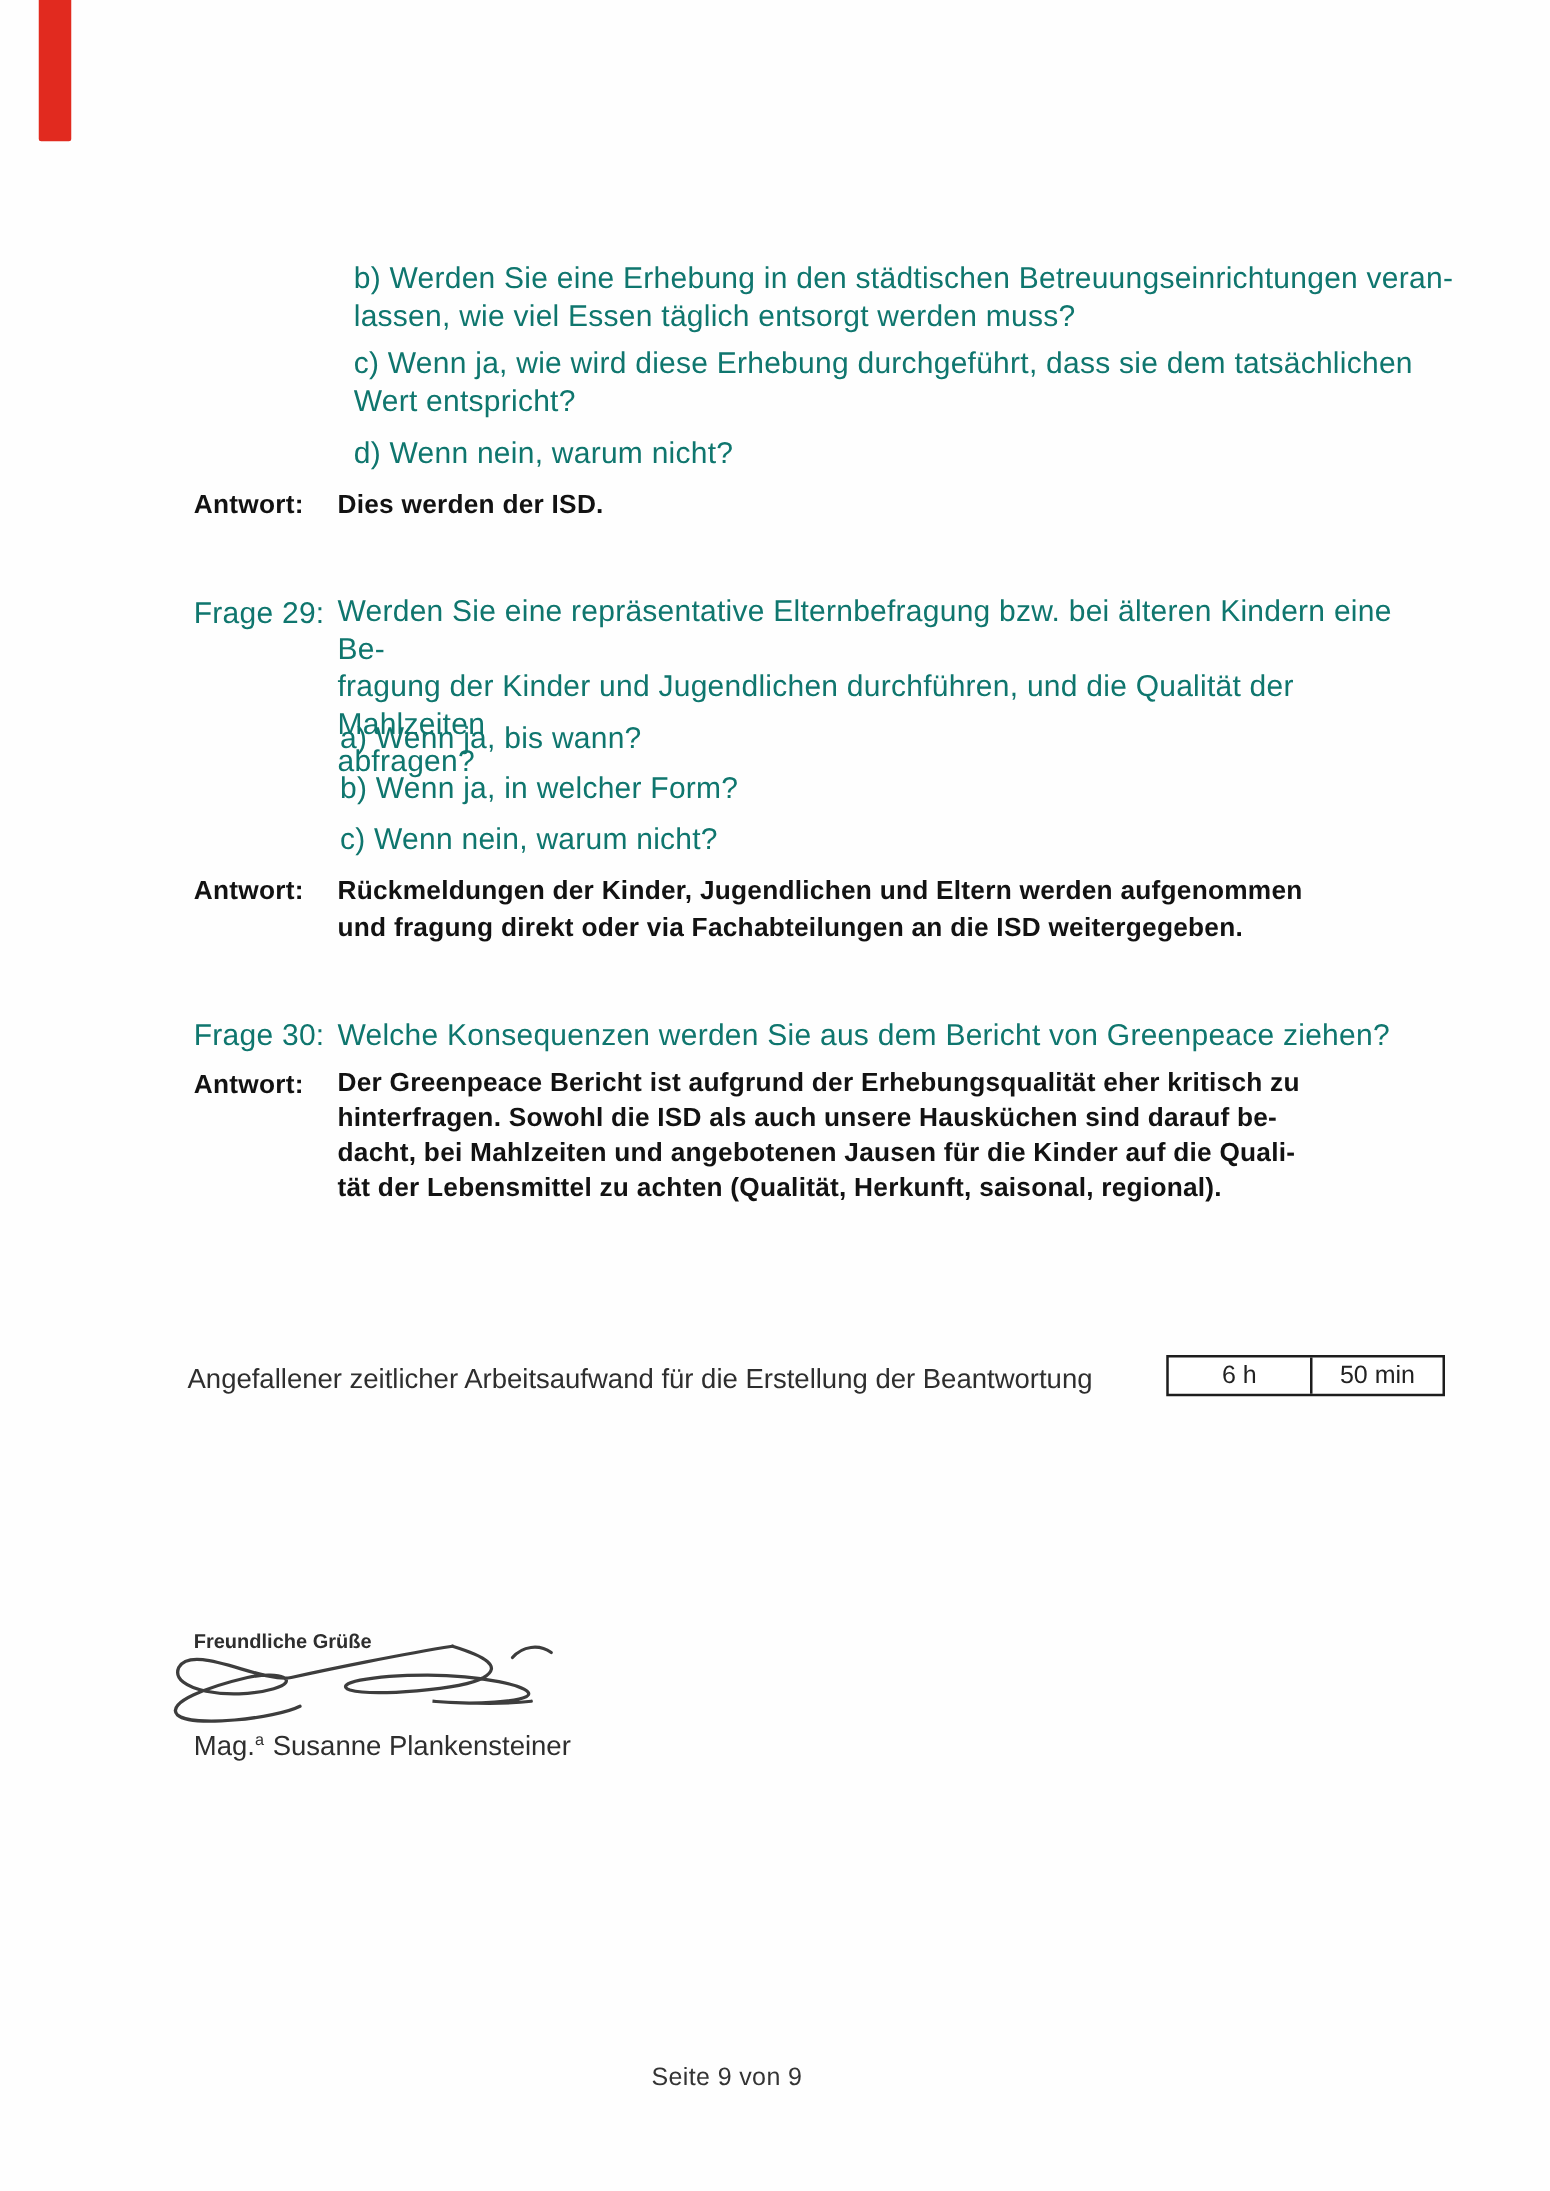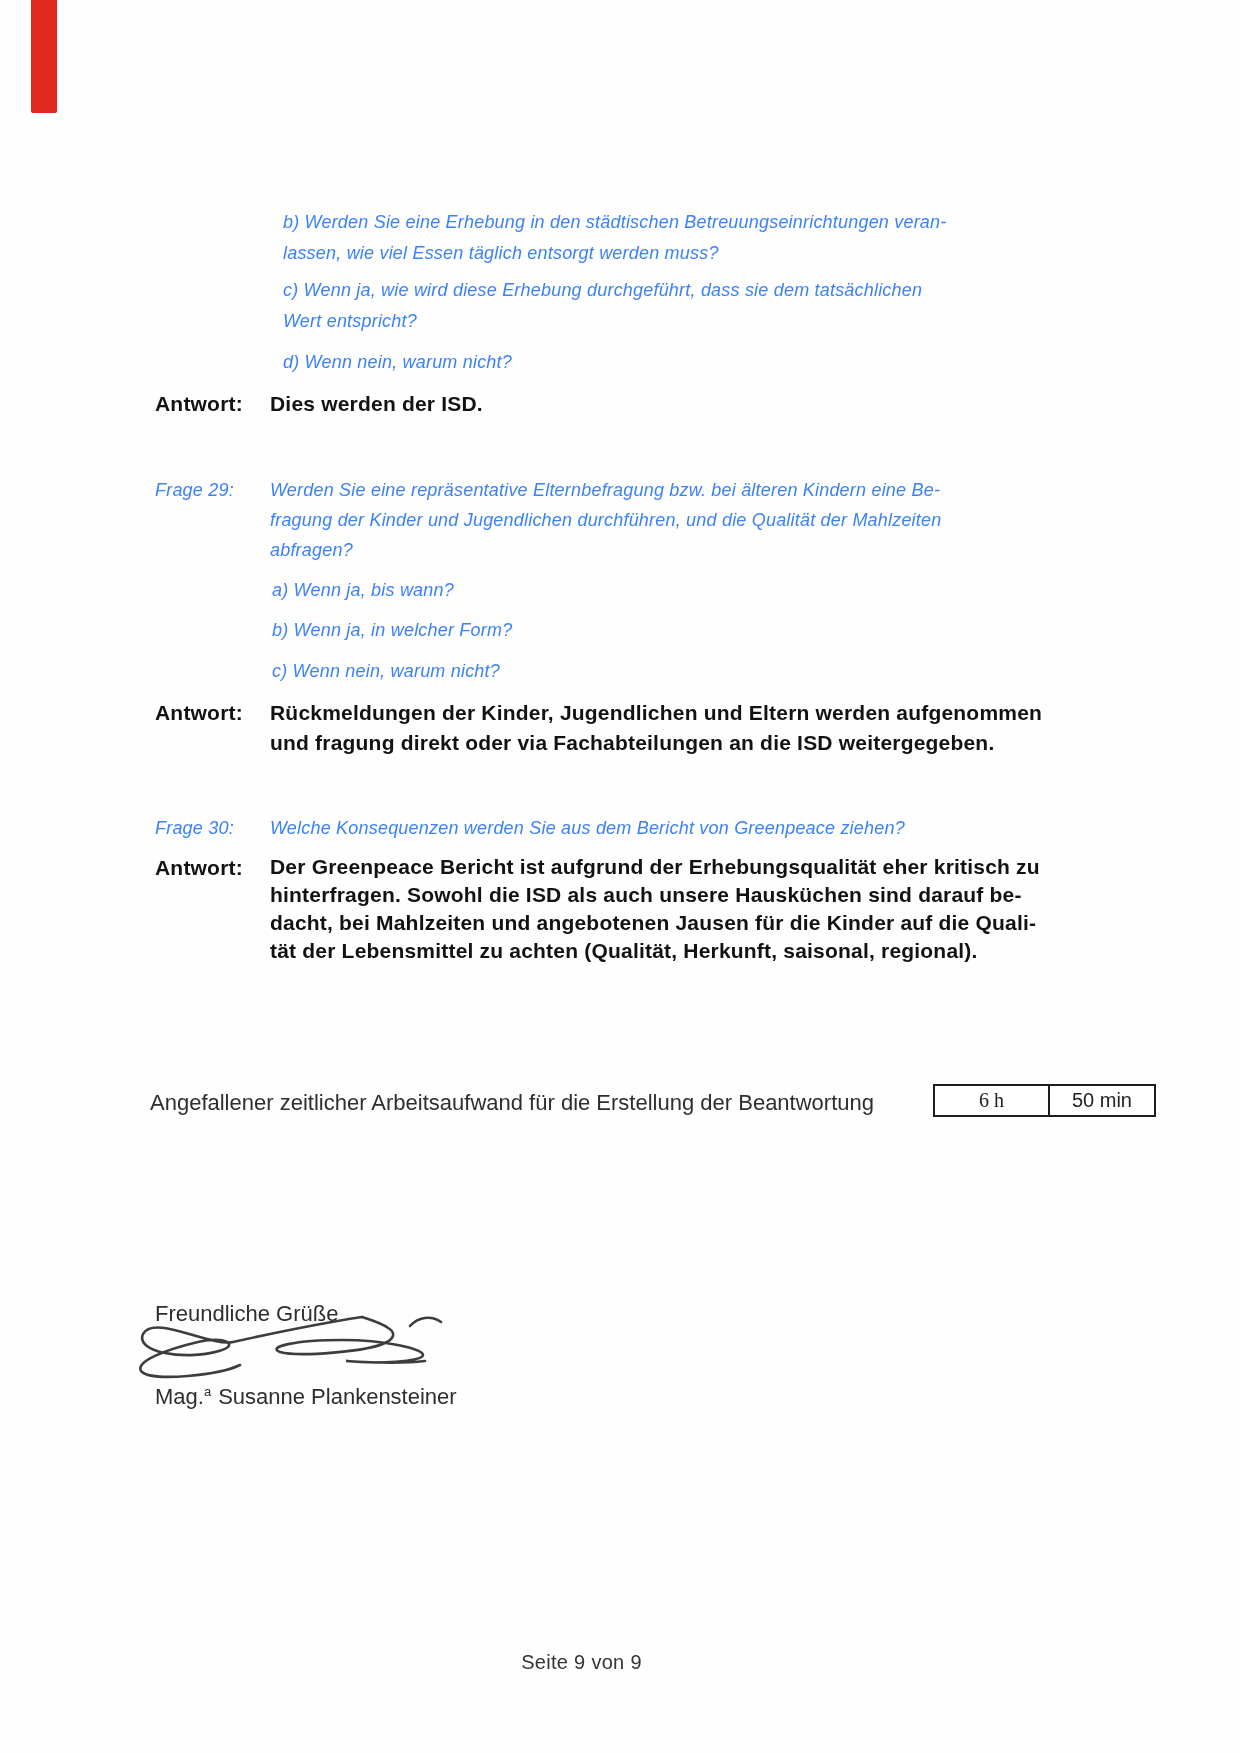"b) Werden Sie eine Erhebung" .q { color: #3b82f6 -> #0f766e; font-size: 18px -> 24px; font-style: italic -> none }
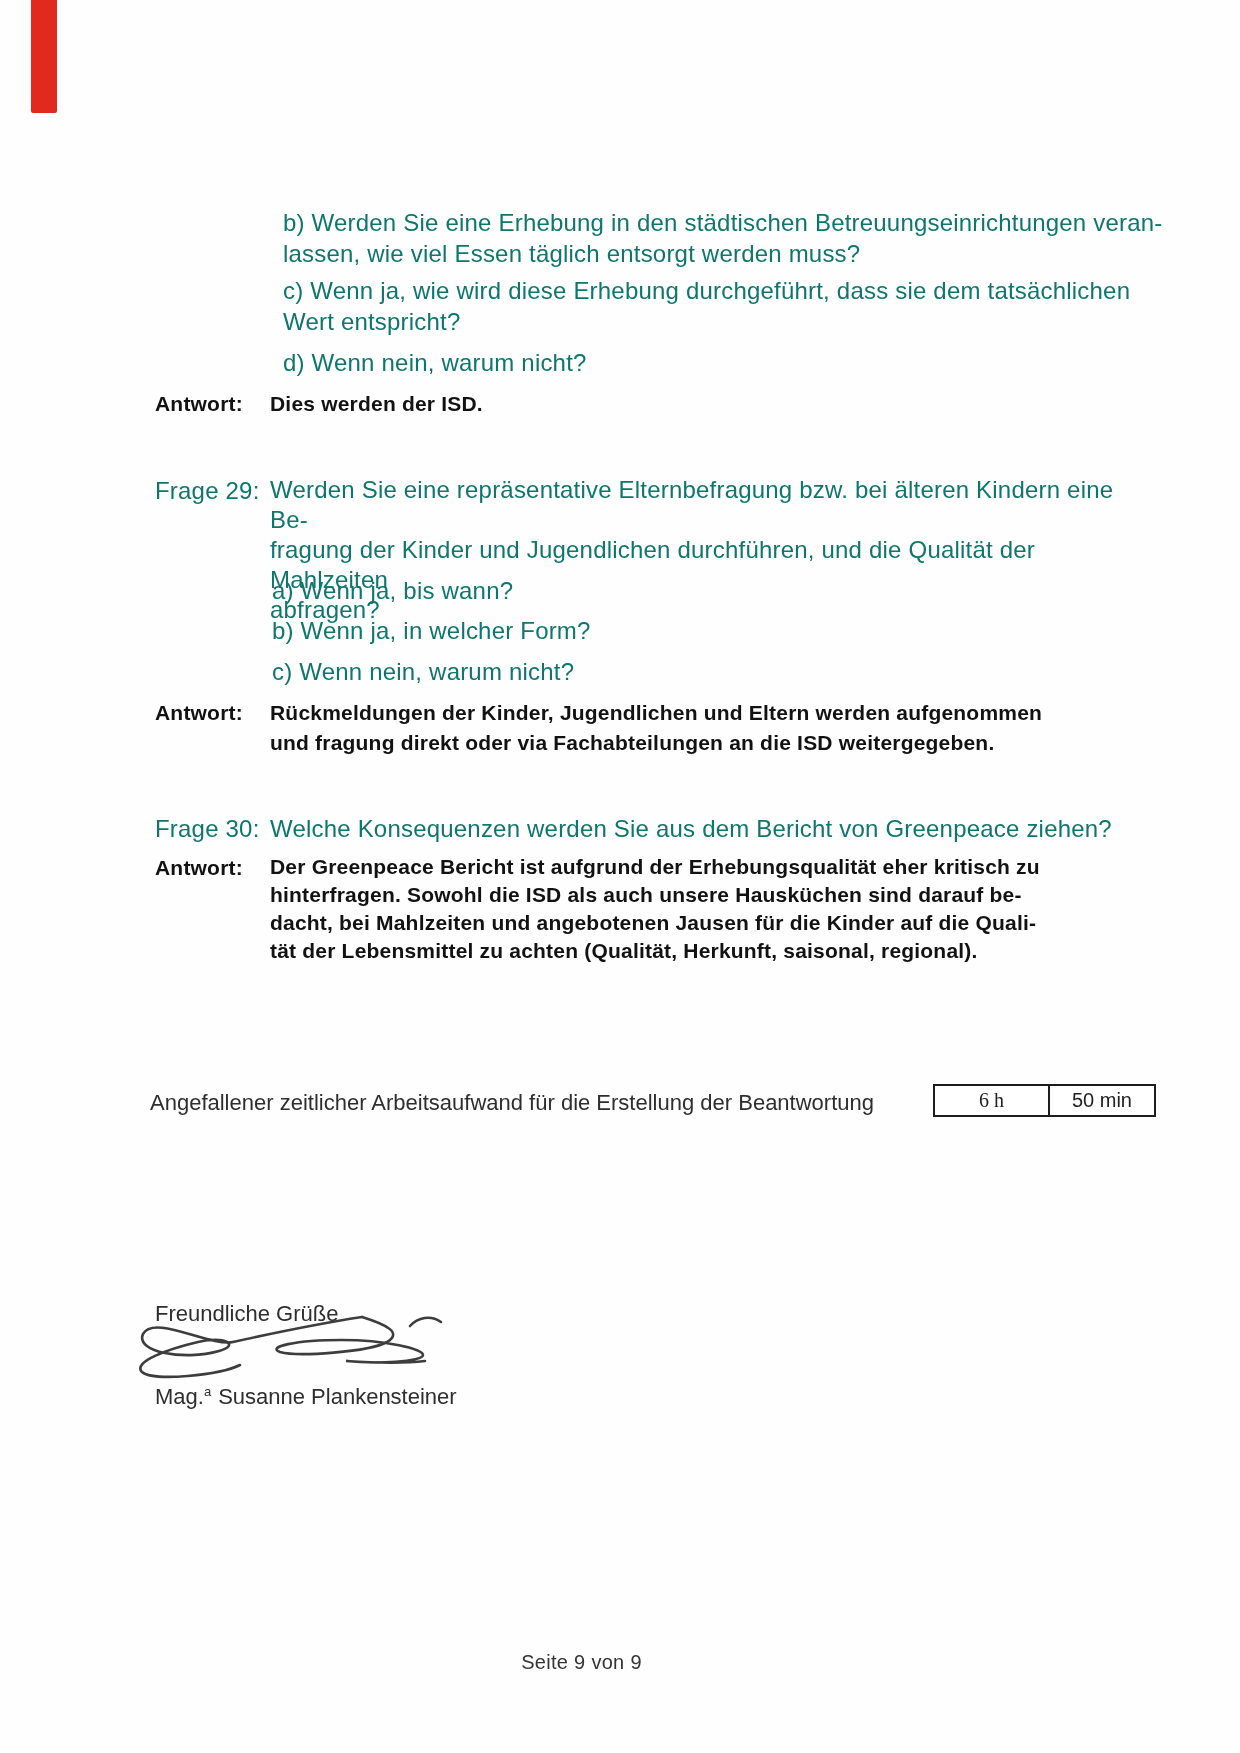"6 h" .effort-cell.hours { font-family: Liberation Serif, serif -> none }
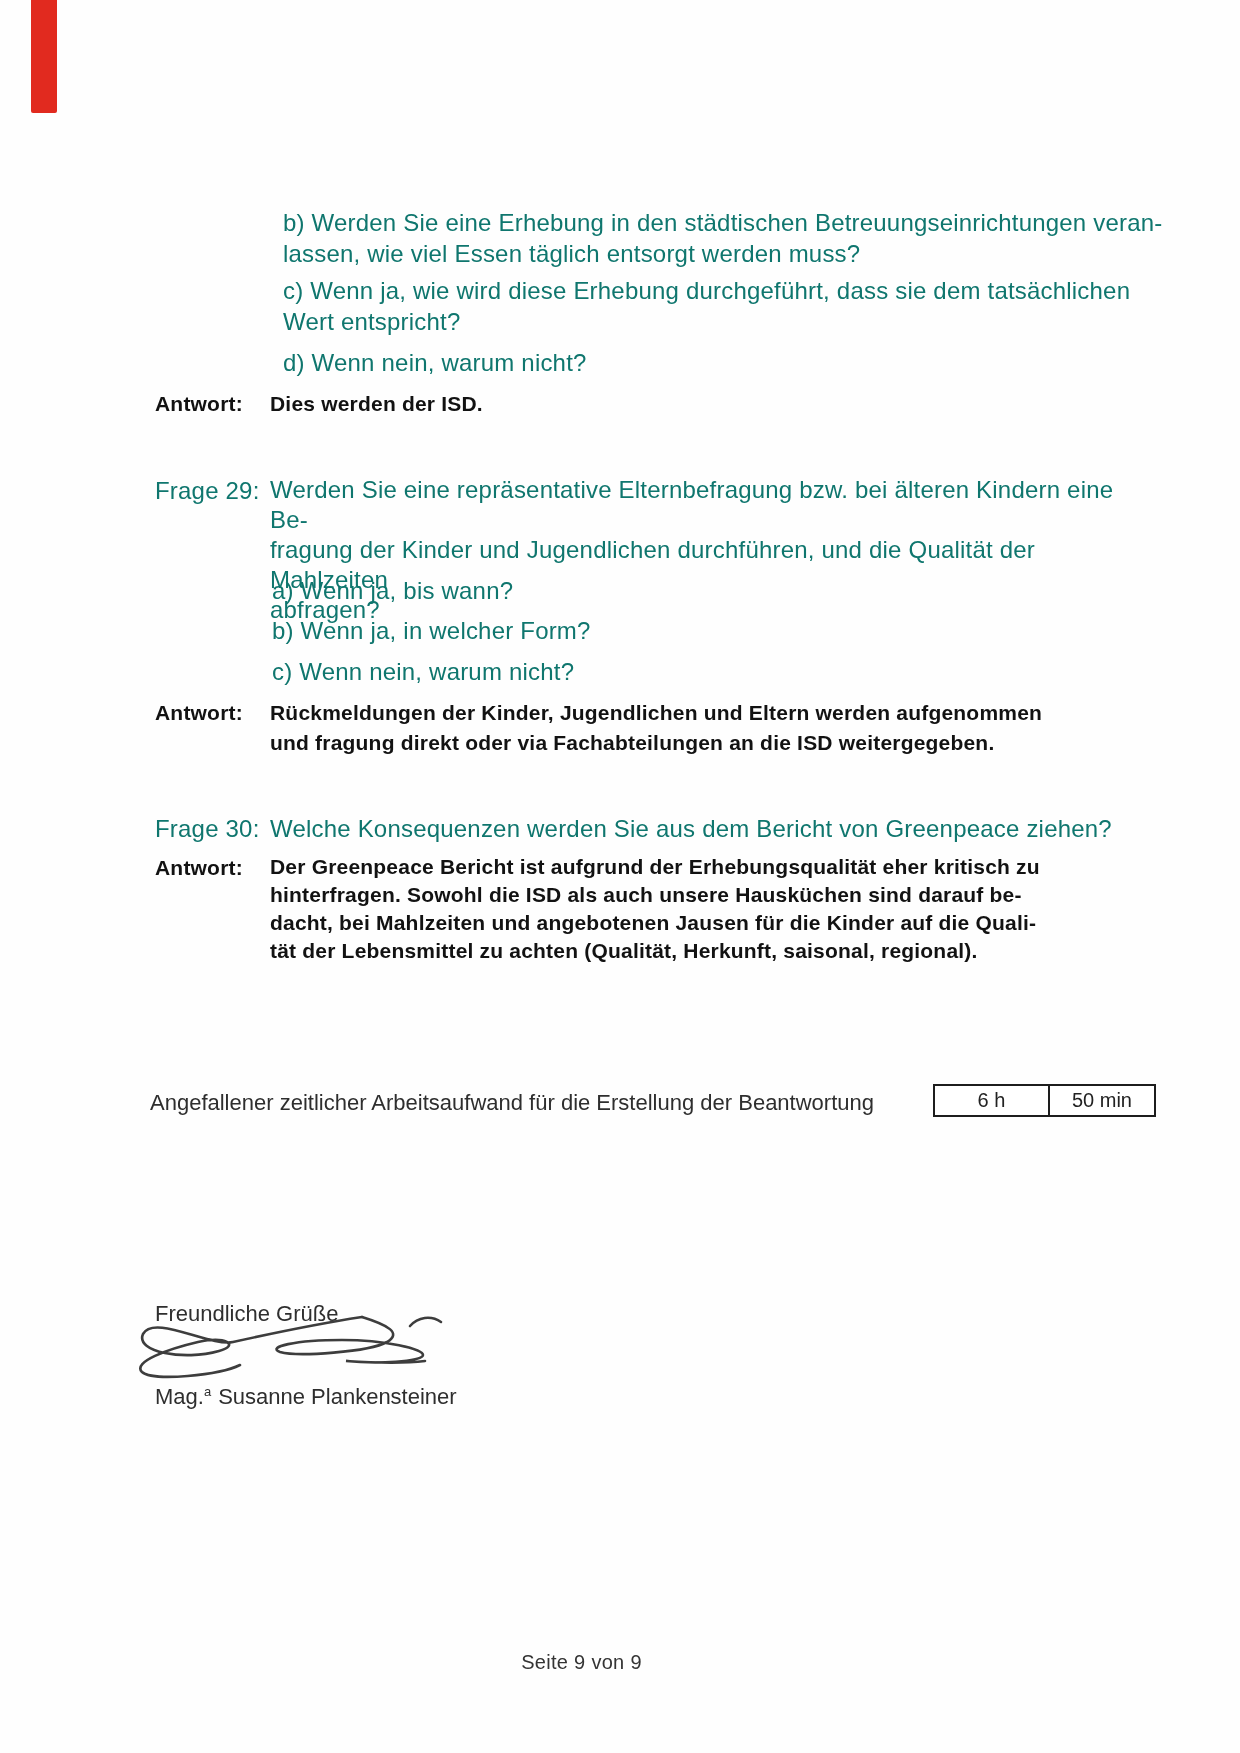"Freundliche Grüße" div.abs { font-size: 22px -> 16px; font-weight: none -> bold }
